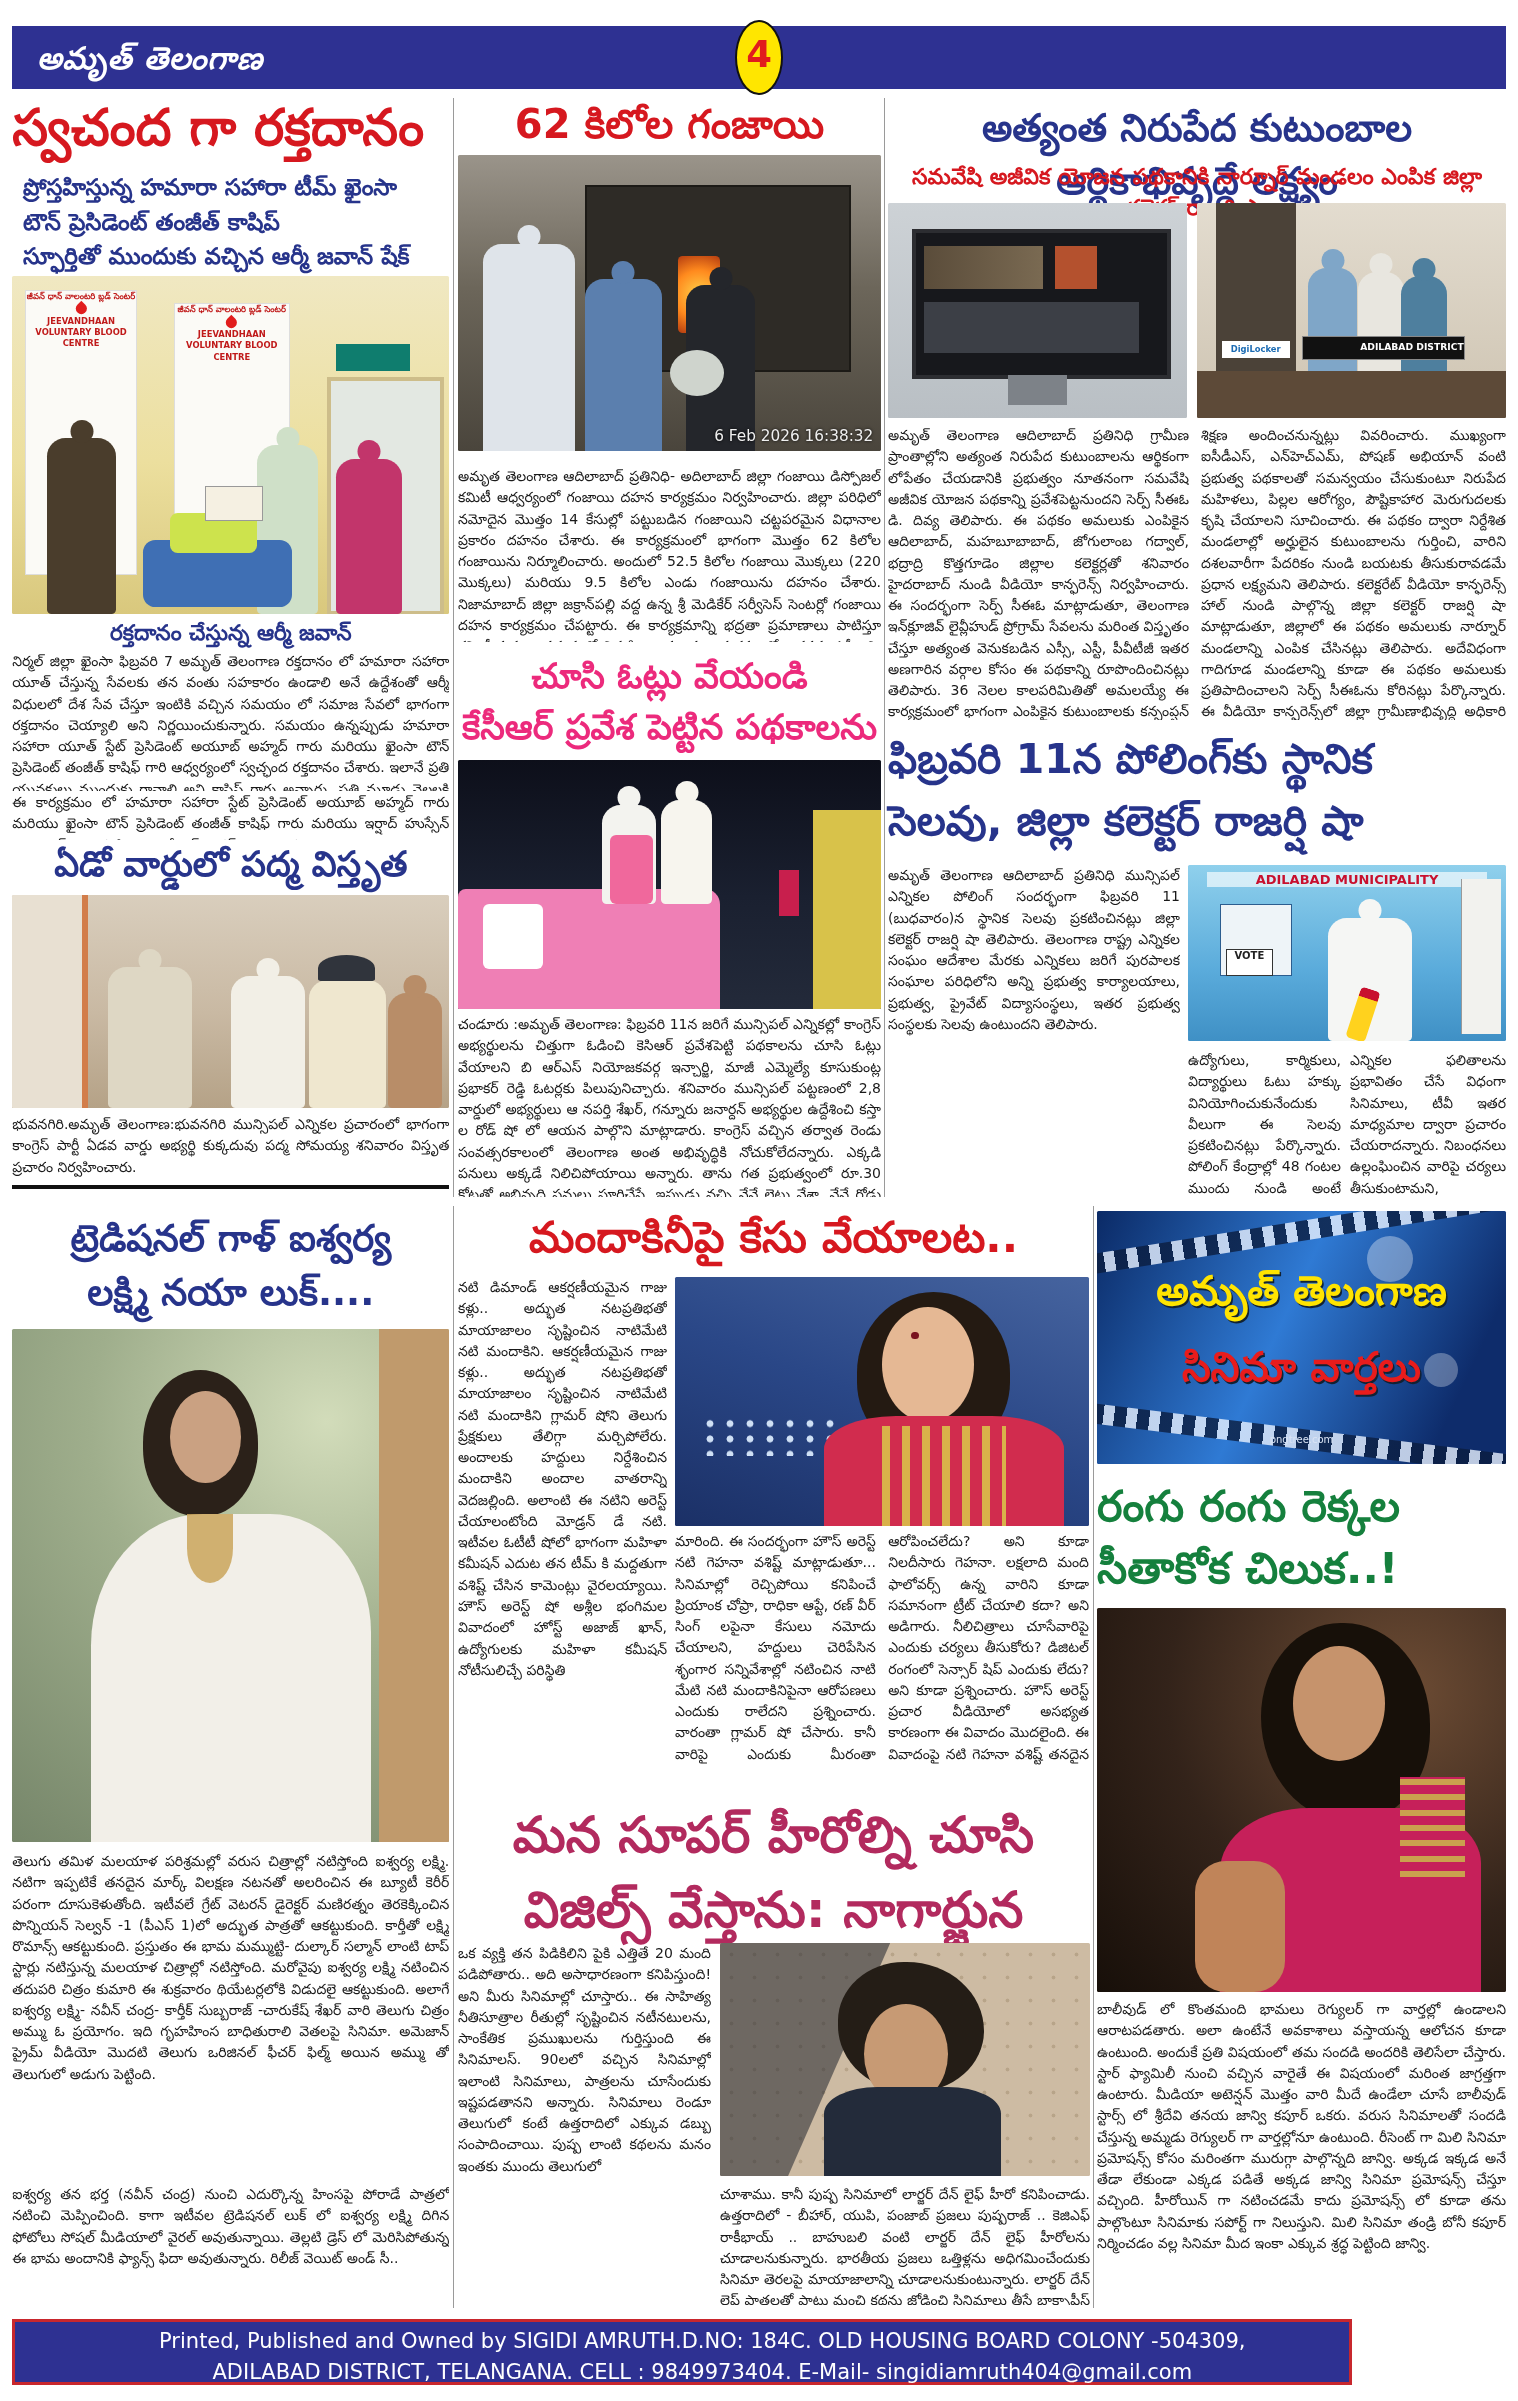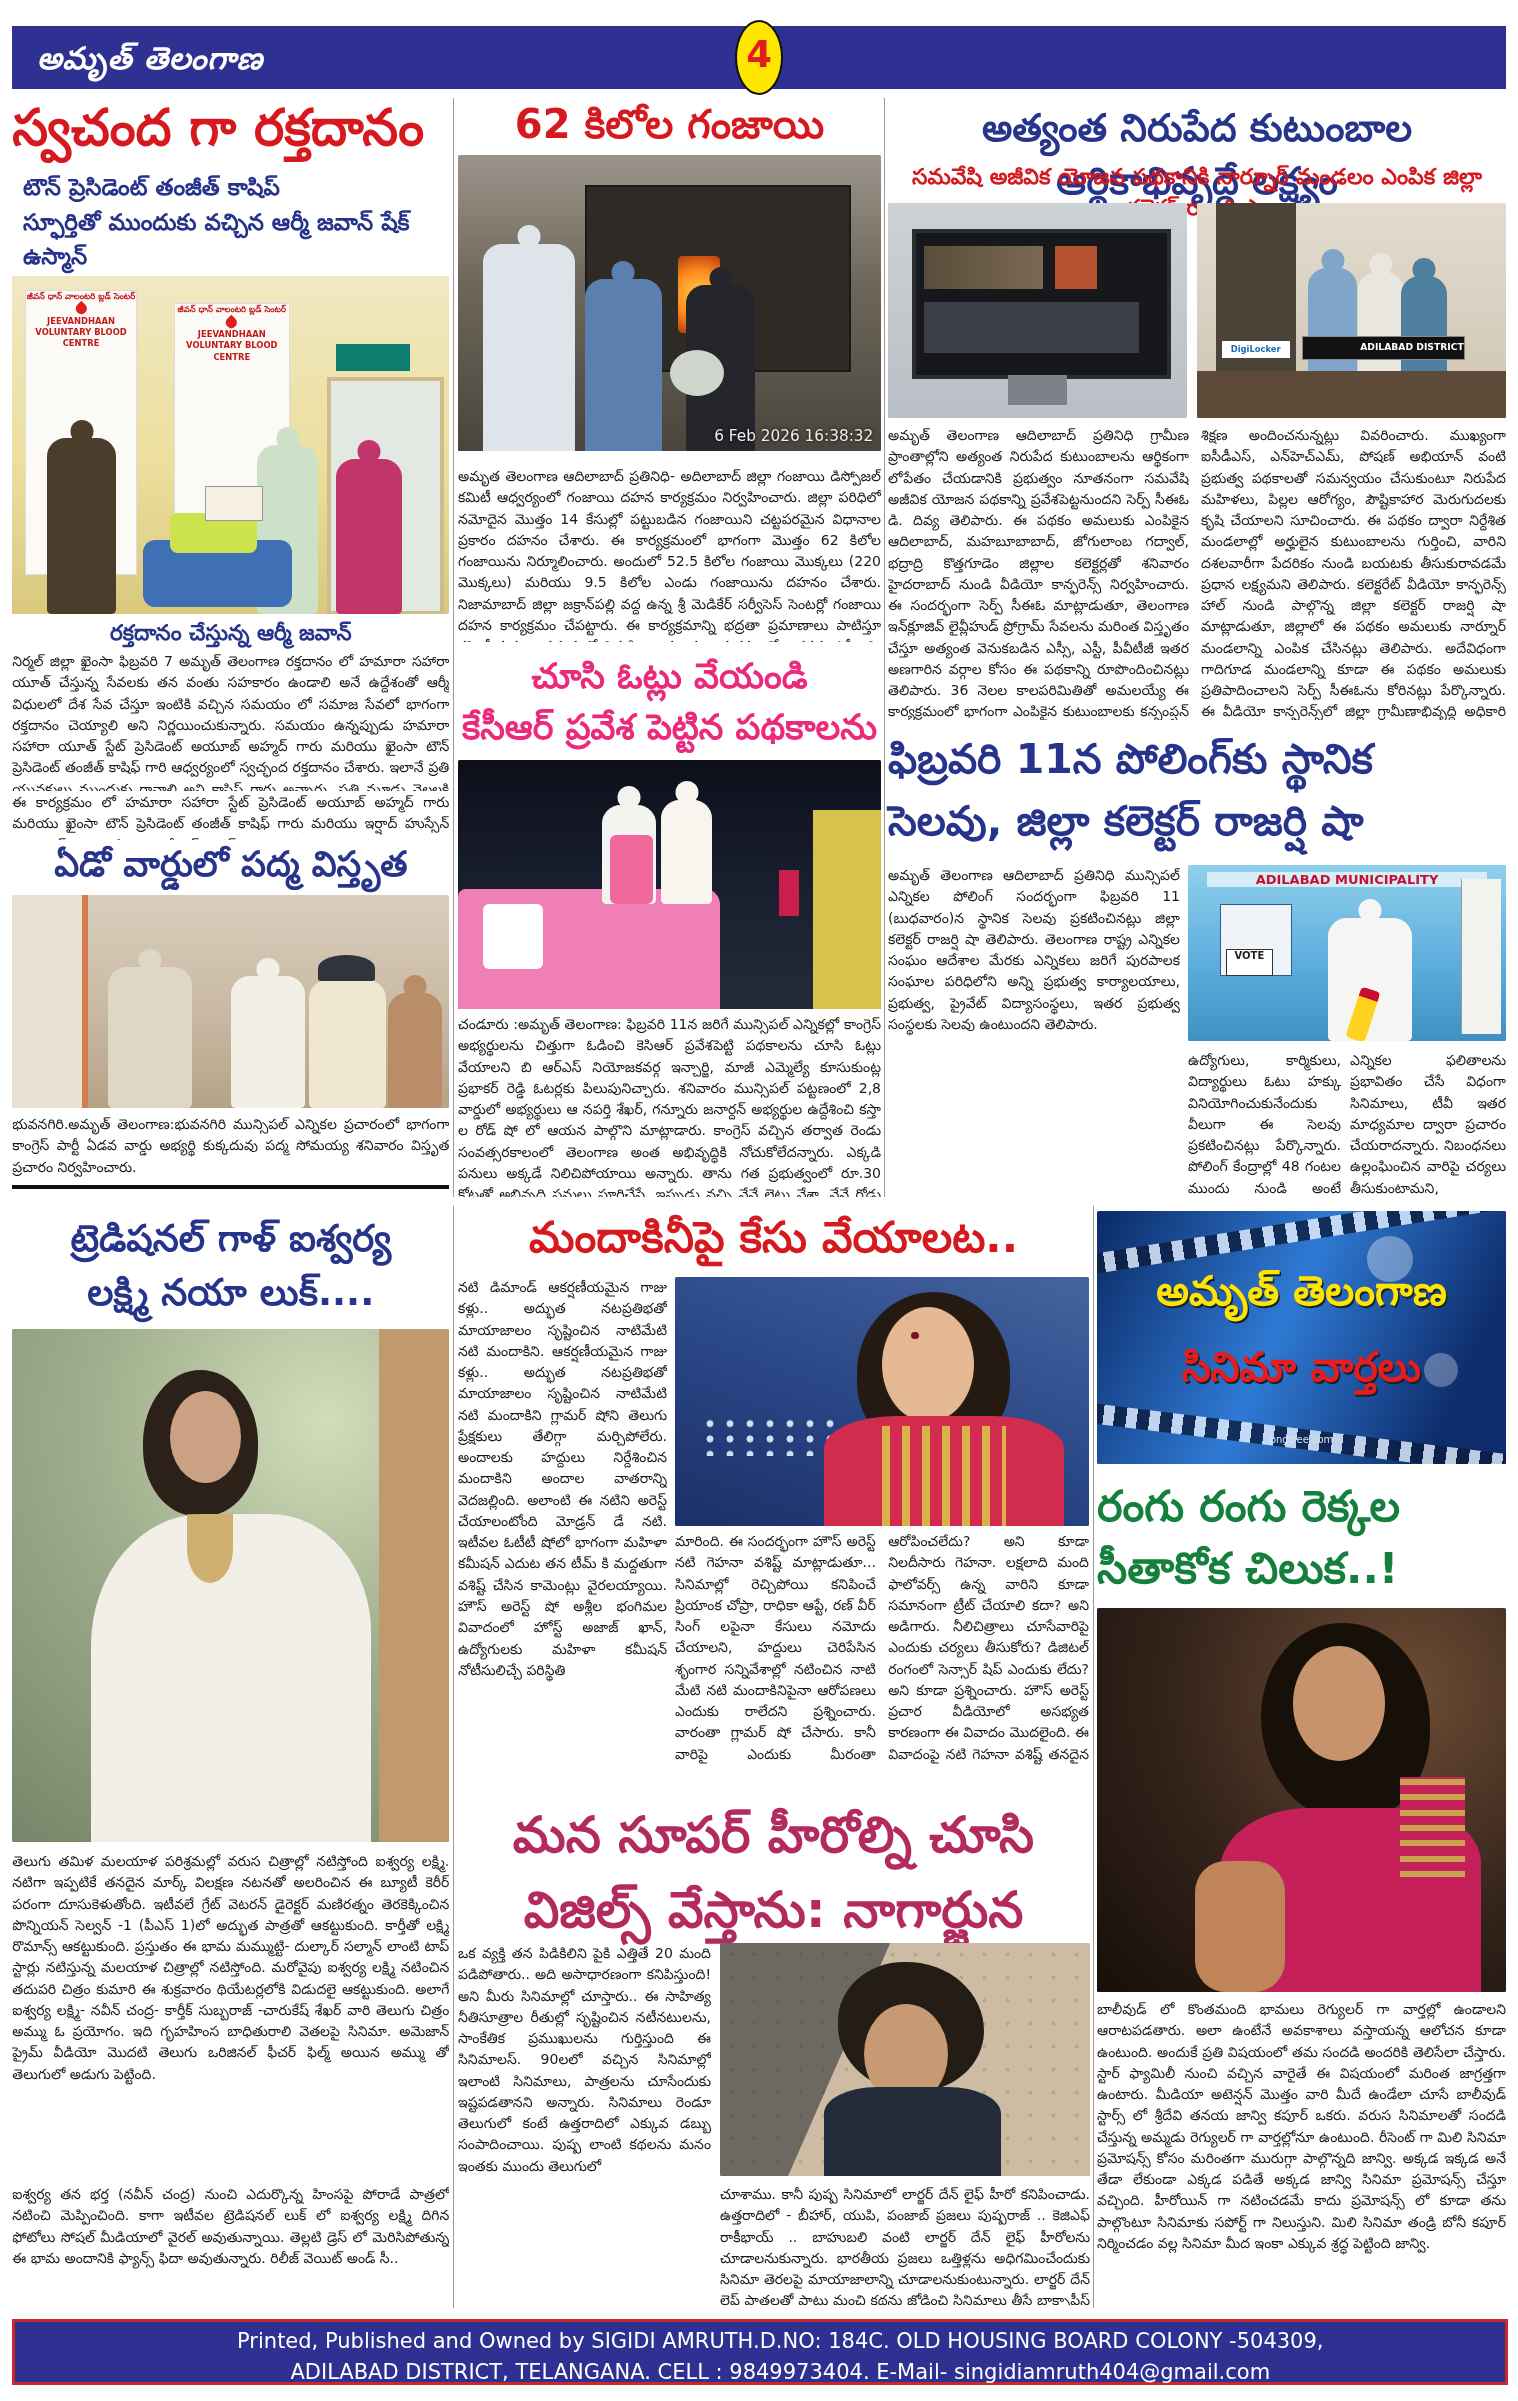"ప్రోస్తహిస్తున్న హమారా సహారా టీమ్ ఖైంసా" div.sub-blue { html: none -> <div>ప్రోస్తహిస్తున్న హమారా సహారా టీమ్ ఖైంసా</div> }
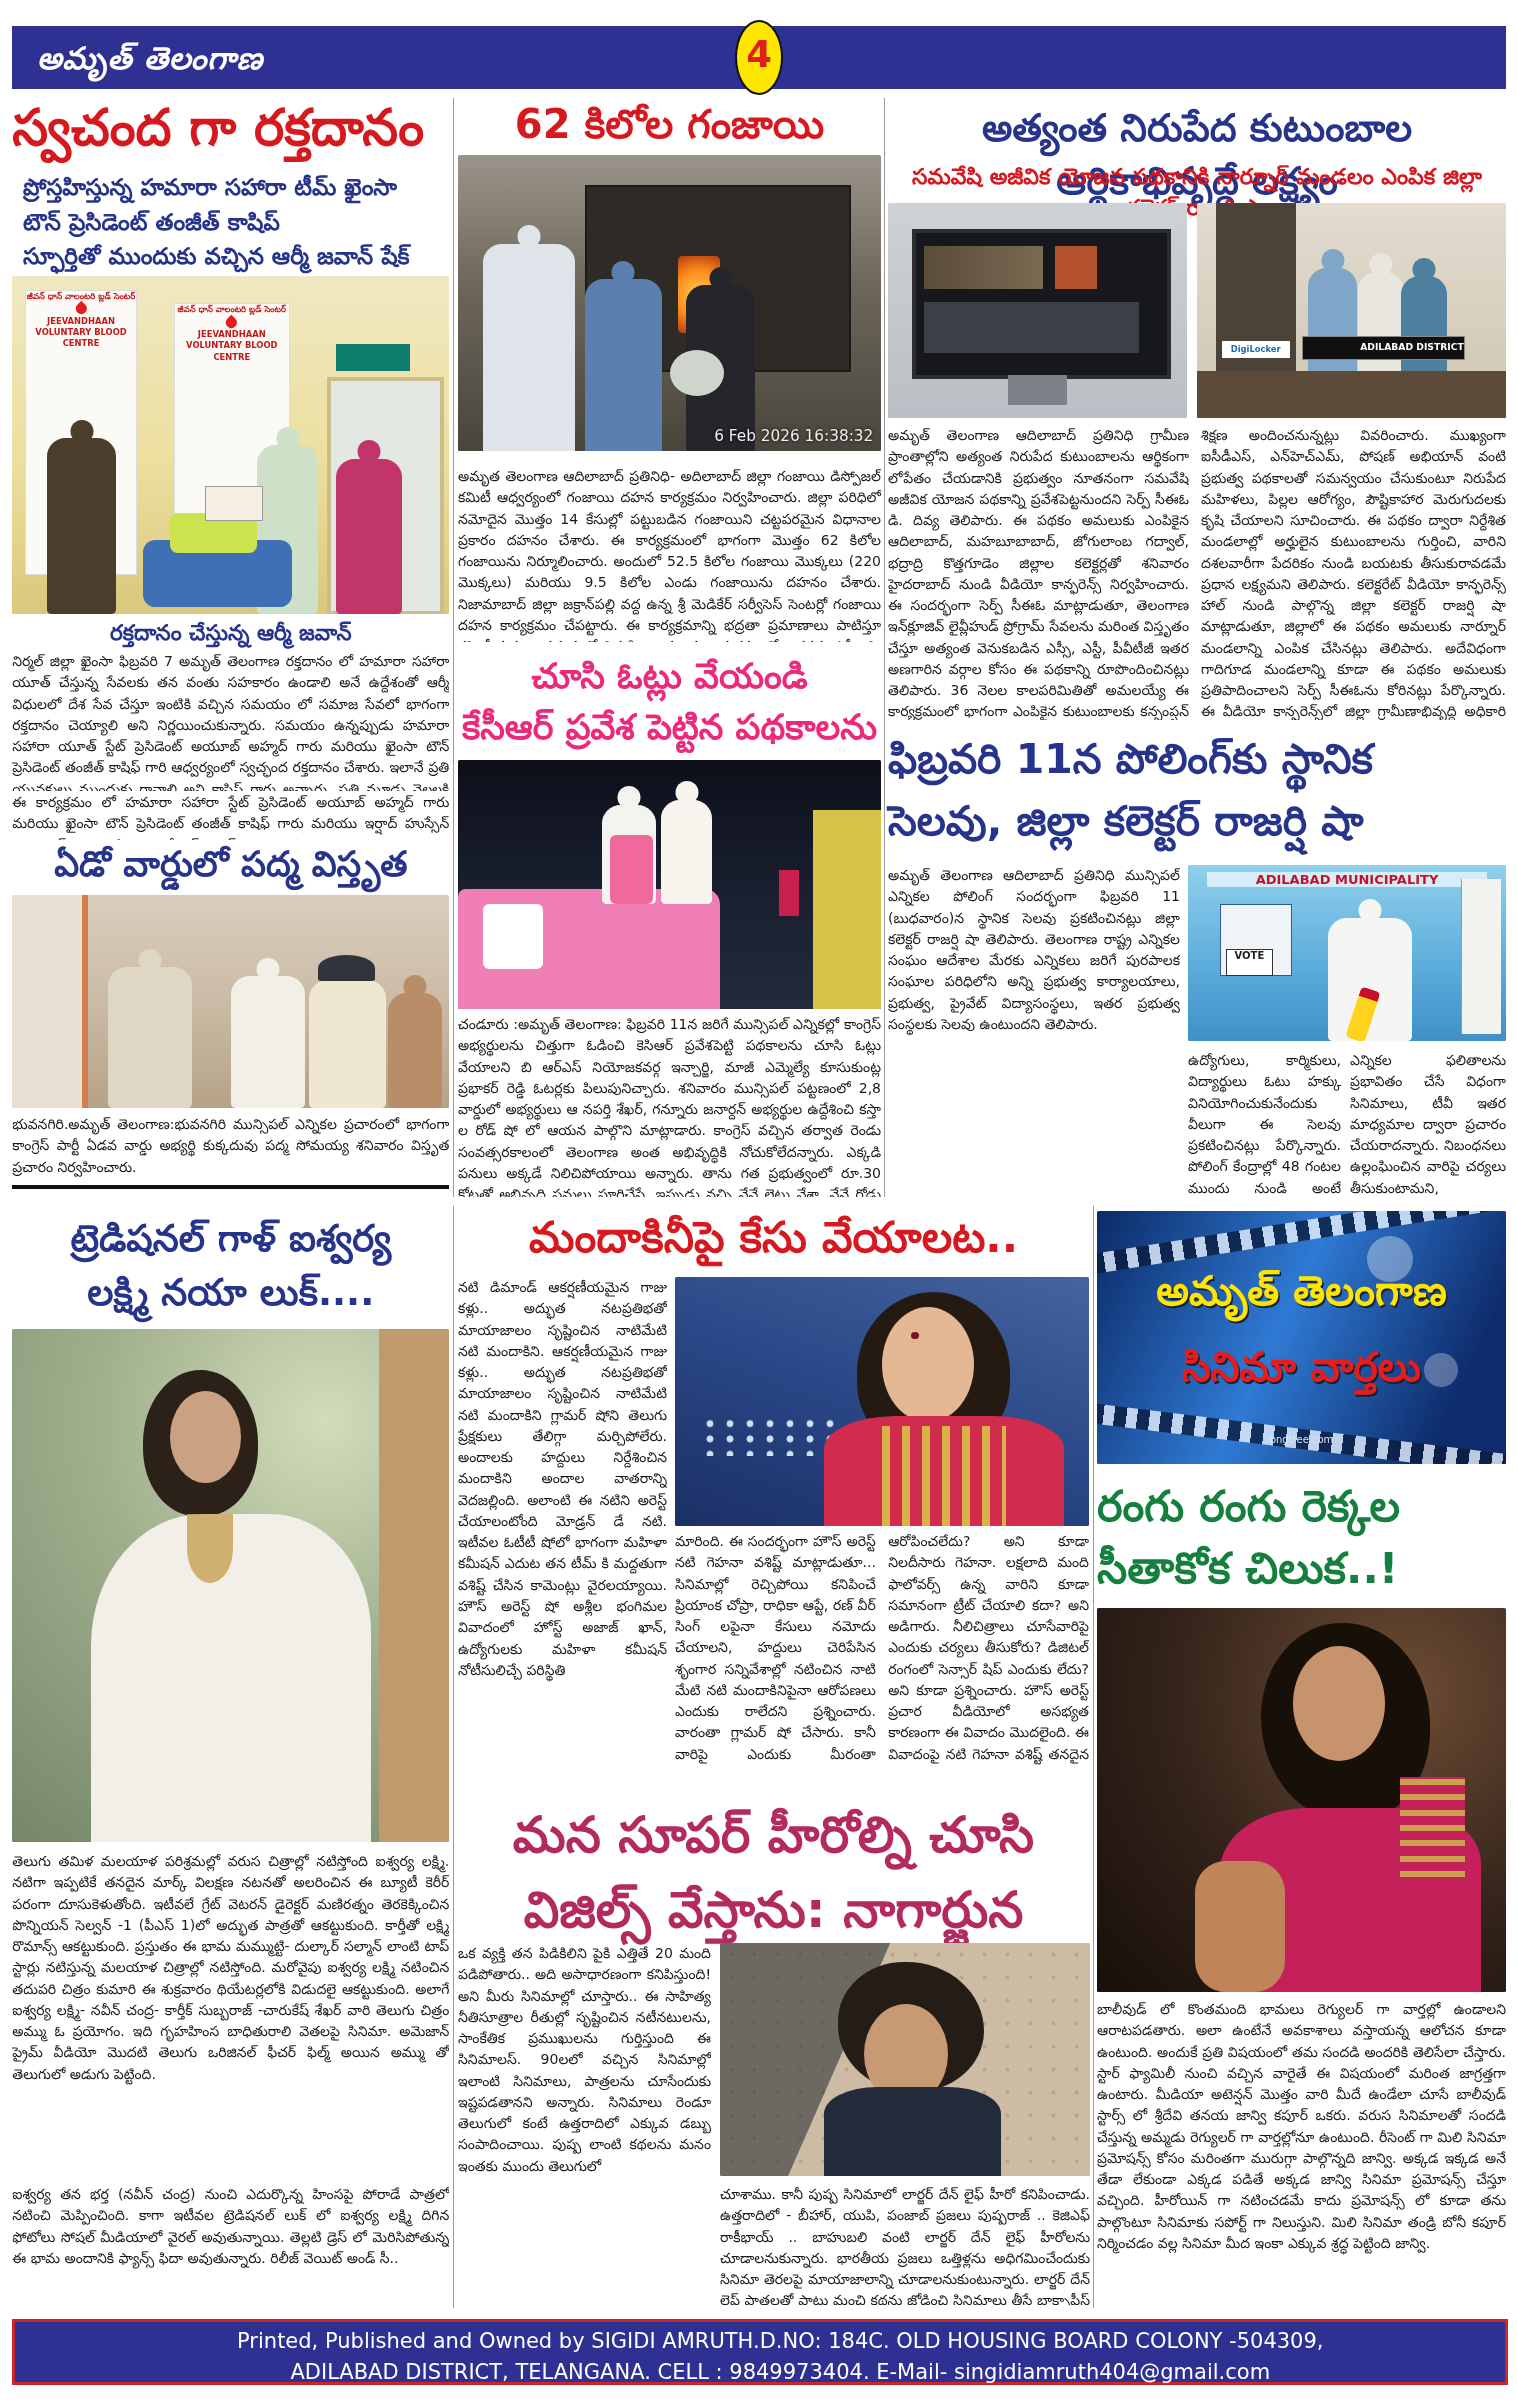"Printed, Published and Owned by" div.abs { width: 1496px -> 1340px }
